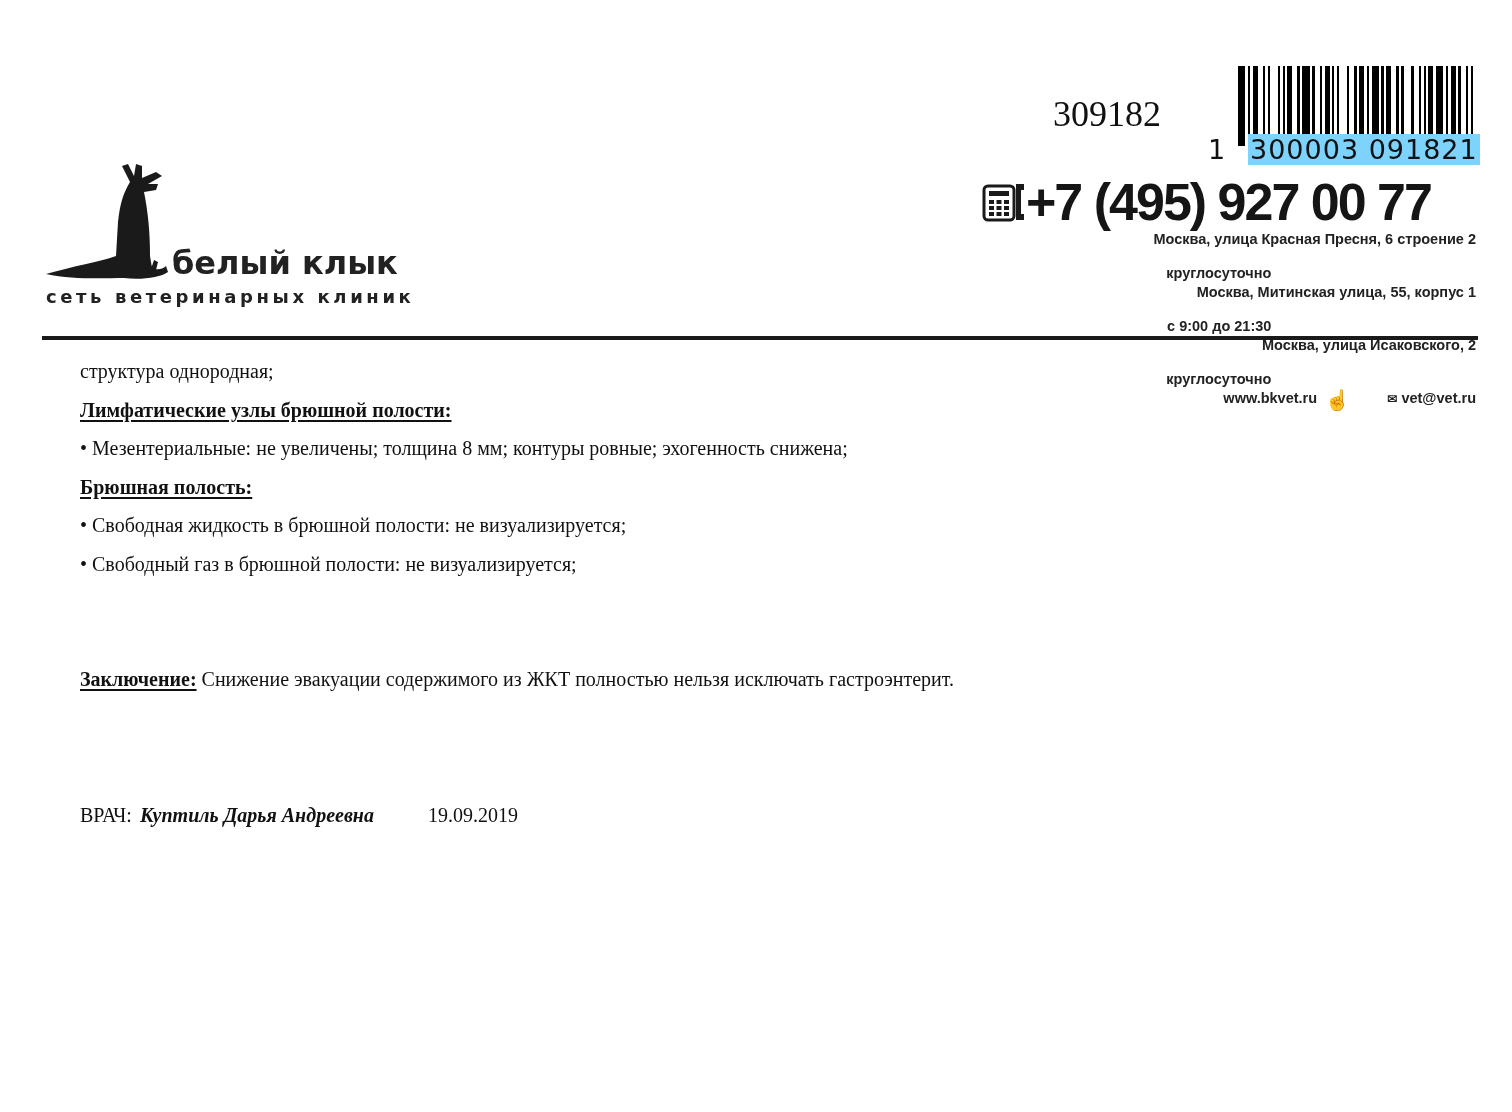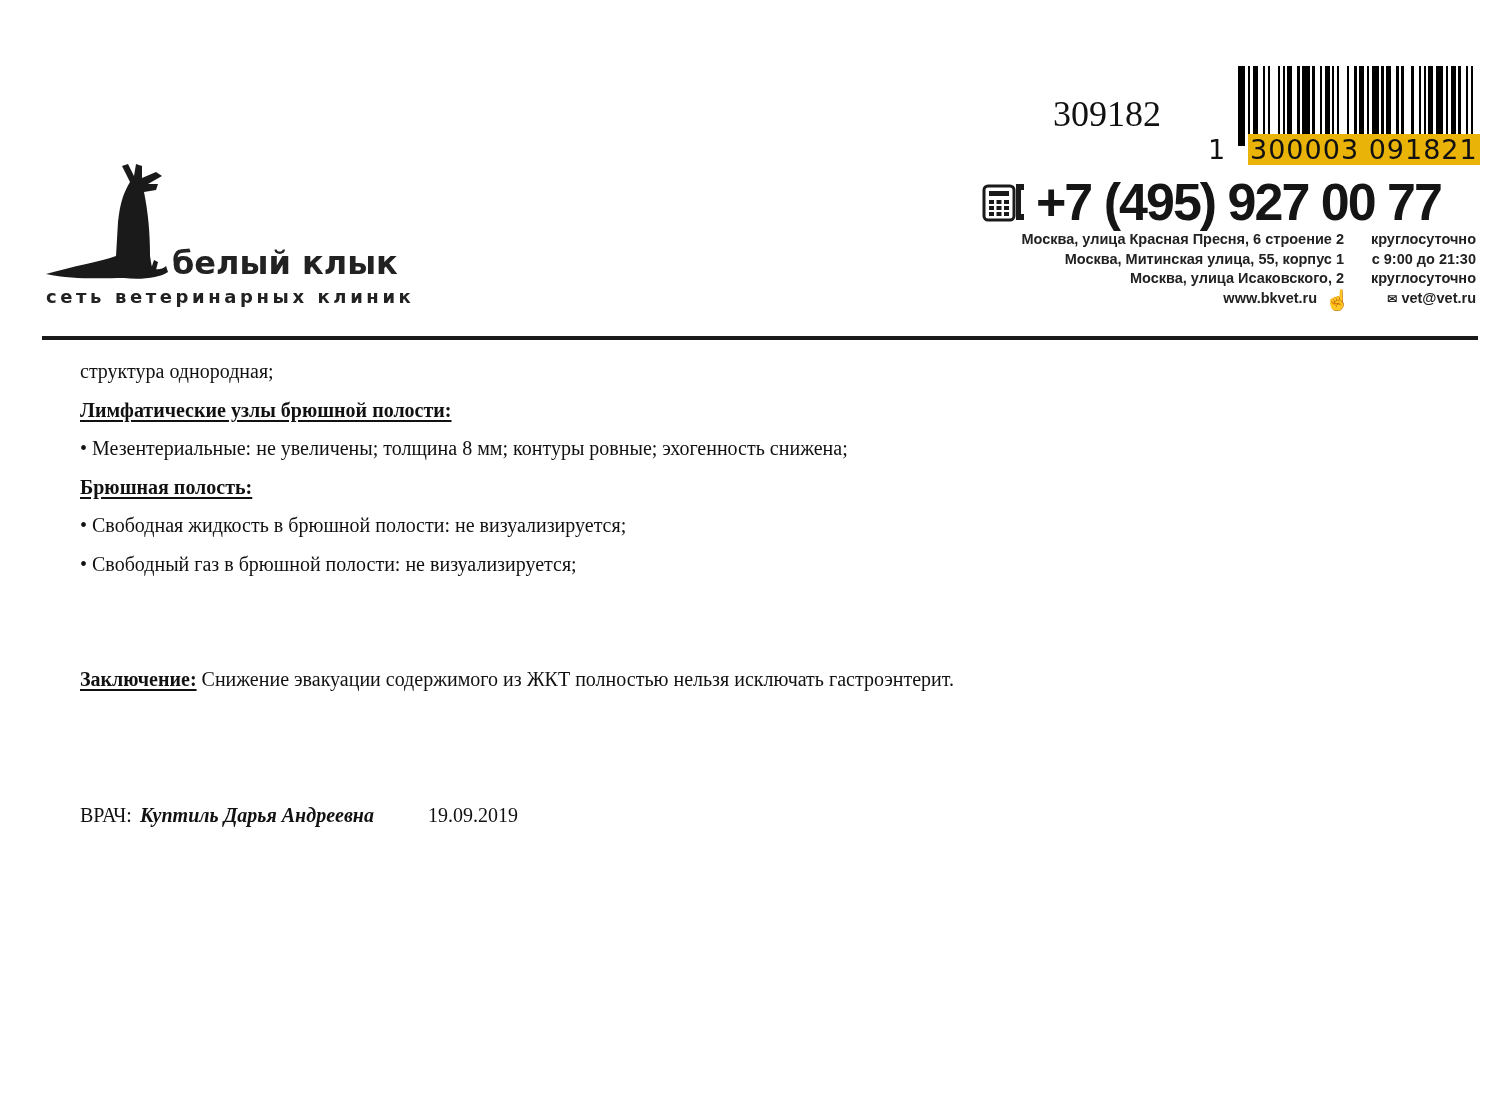"300003 091821" .bc-digits { background: #eab308 -> #7dd3fc }
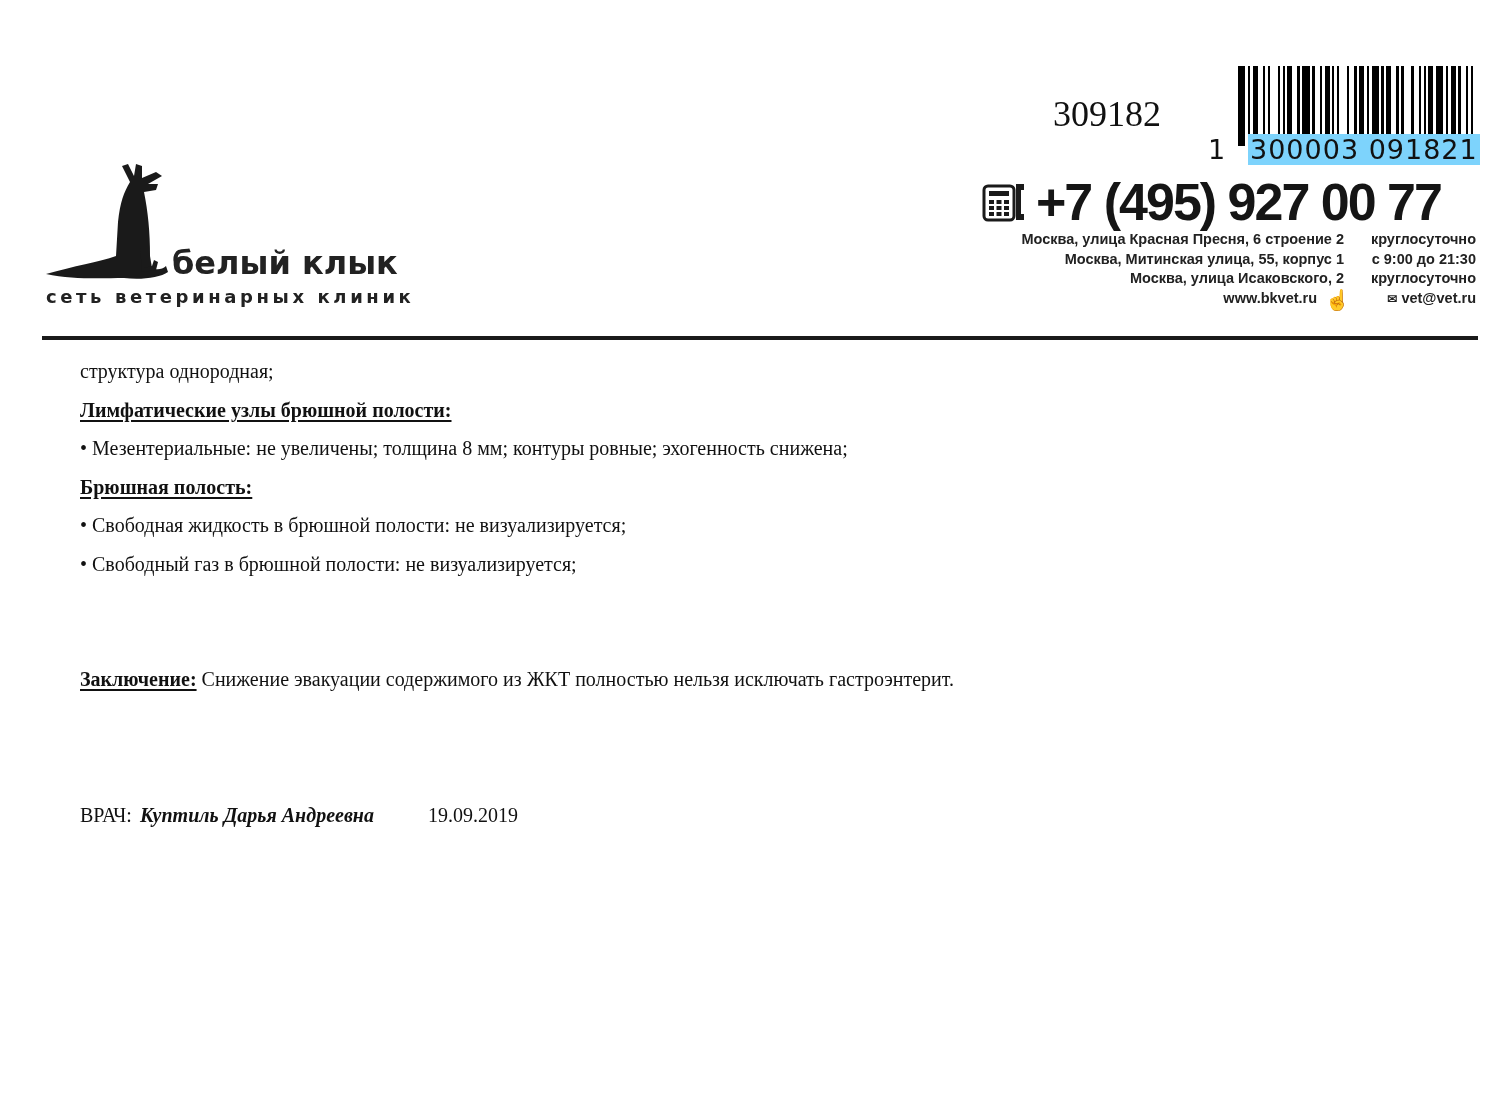"+7 (495) 927 00 77" .phone-row { gap: 10px -> 0 }
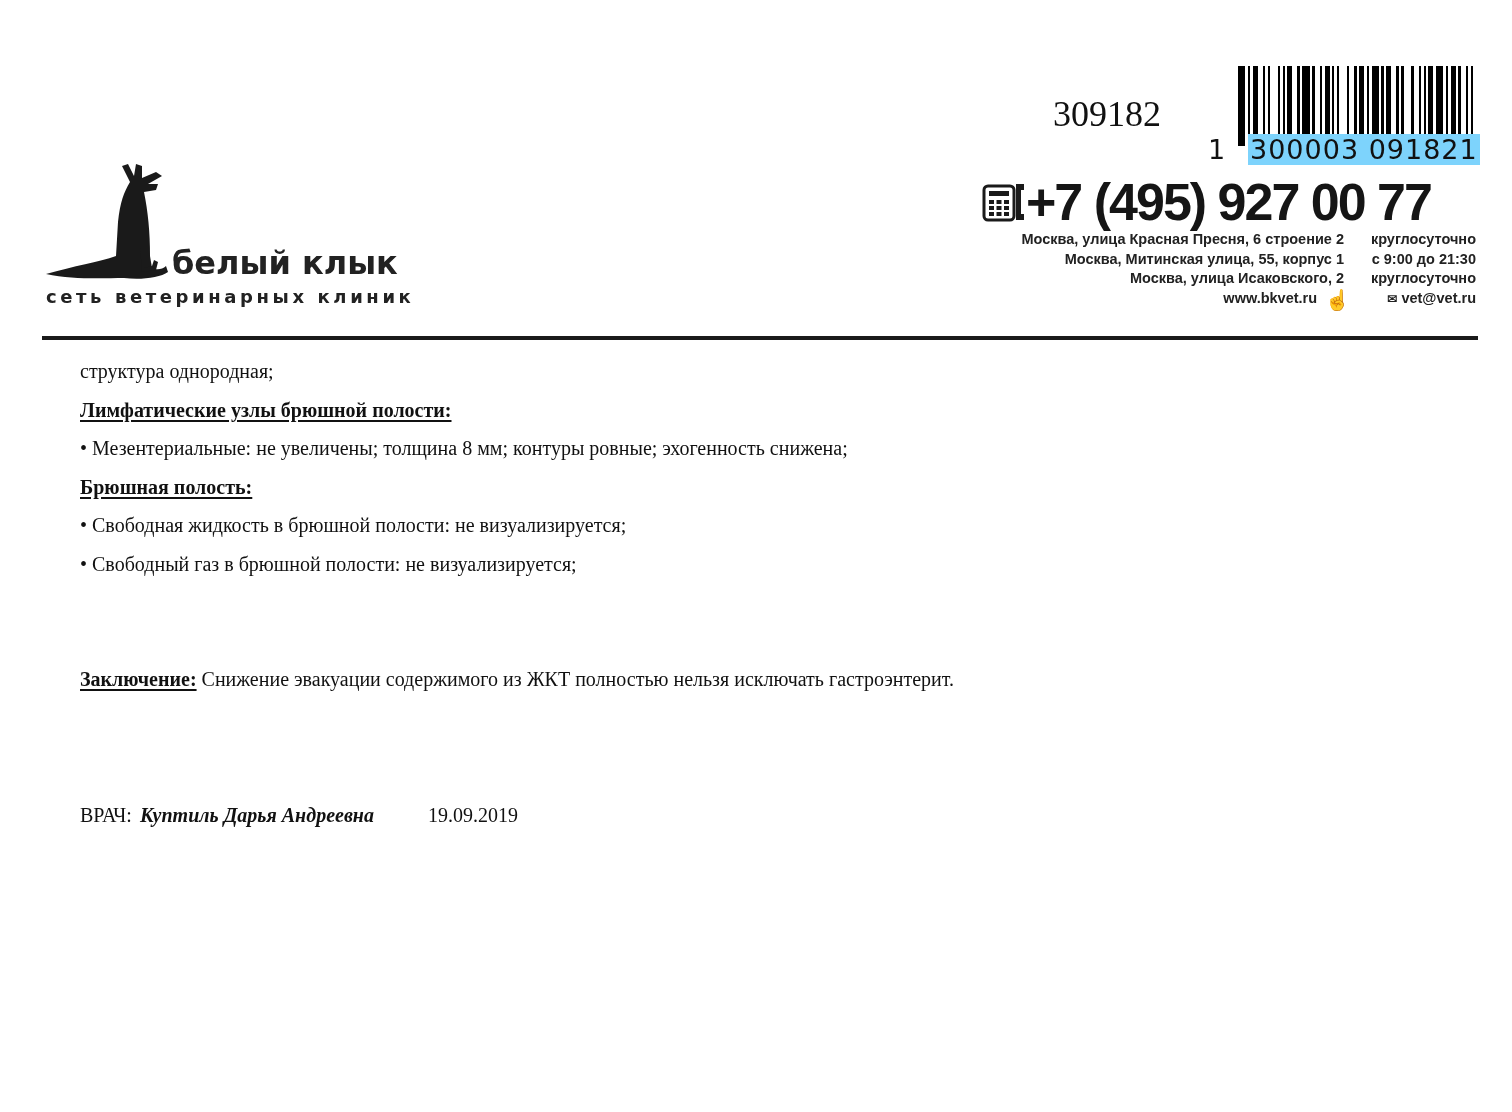"Москва, улица Красная Пресня, 6" .addr-row { flex-direction: none -> column }
